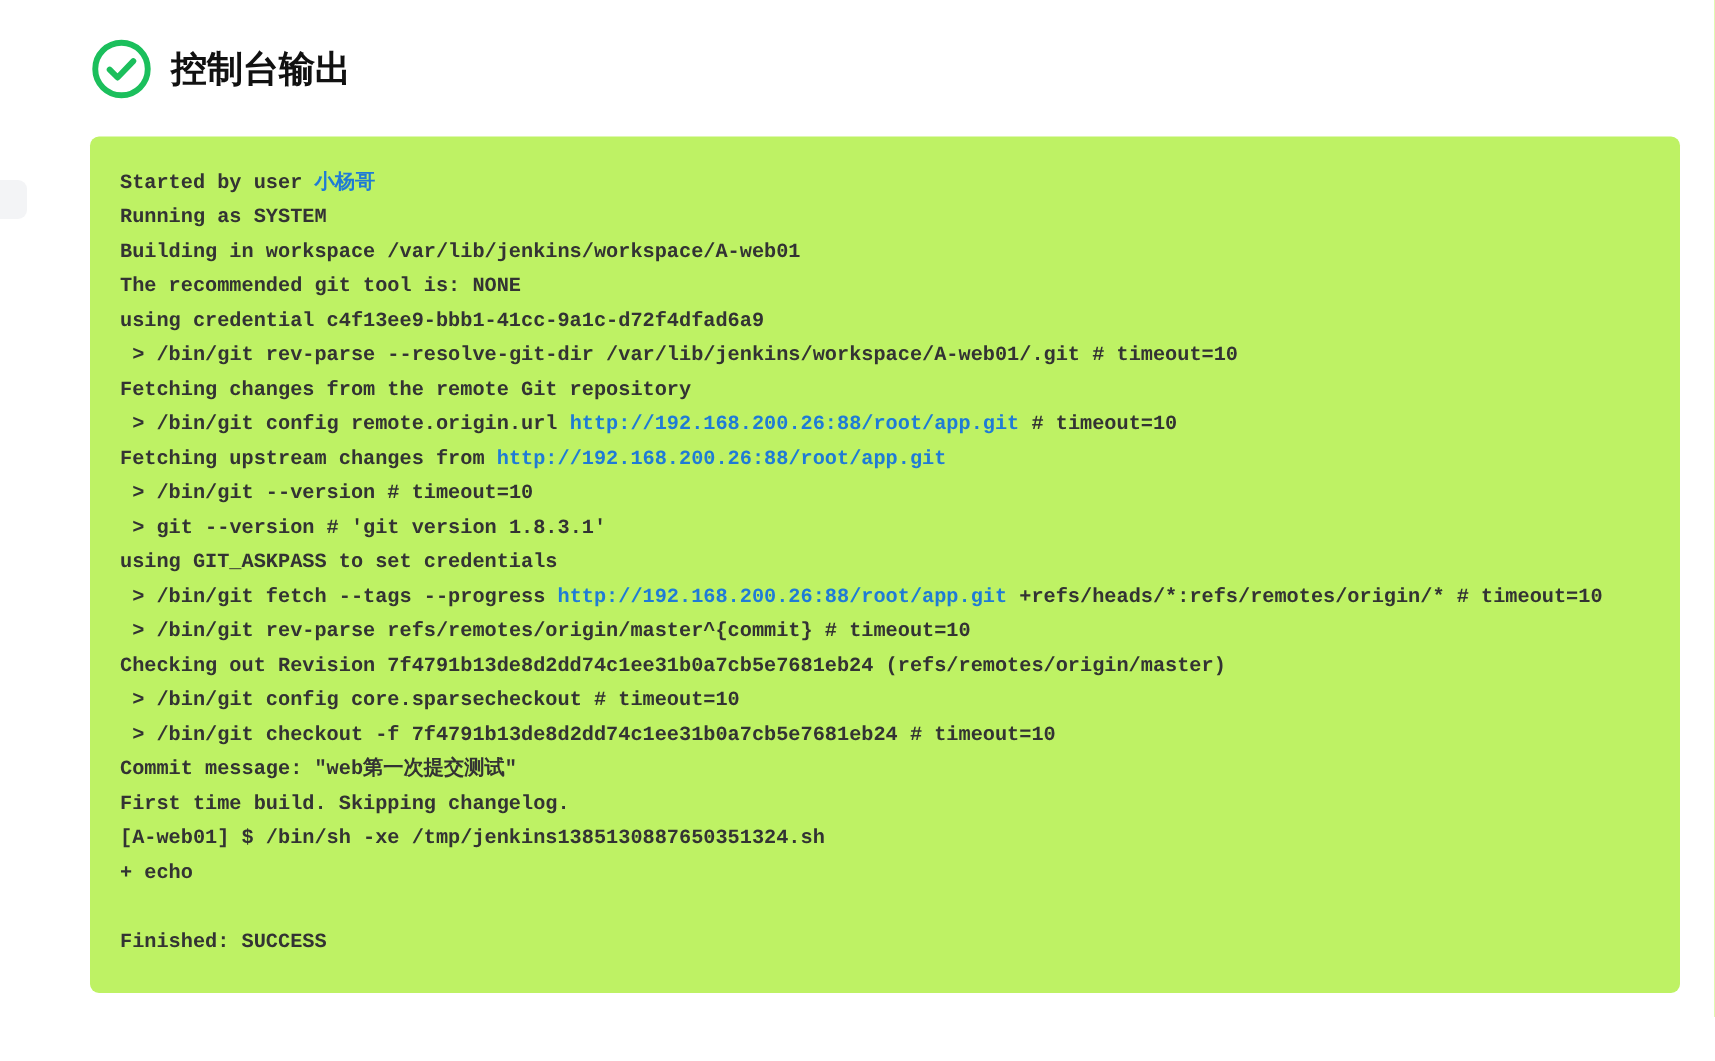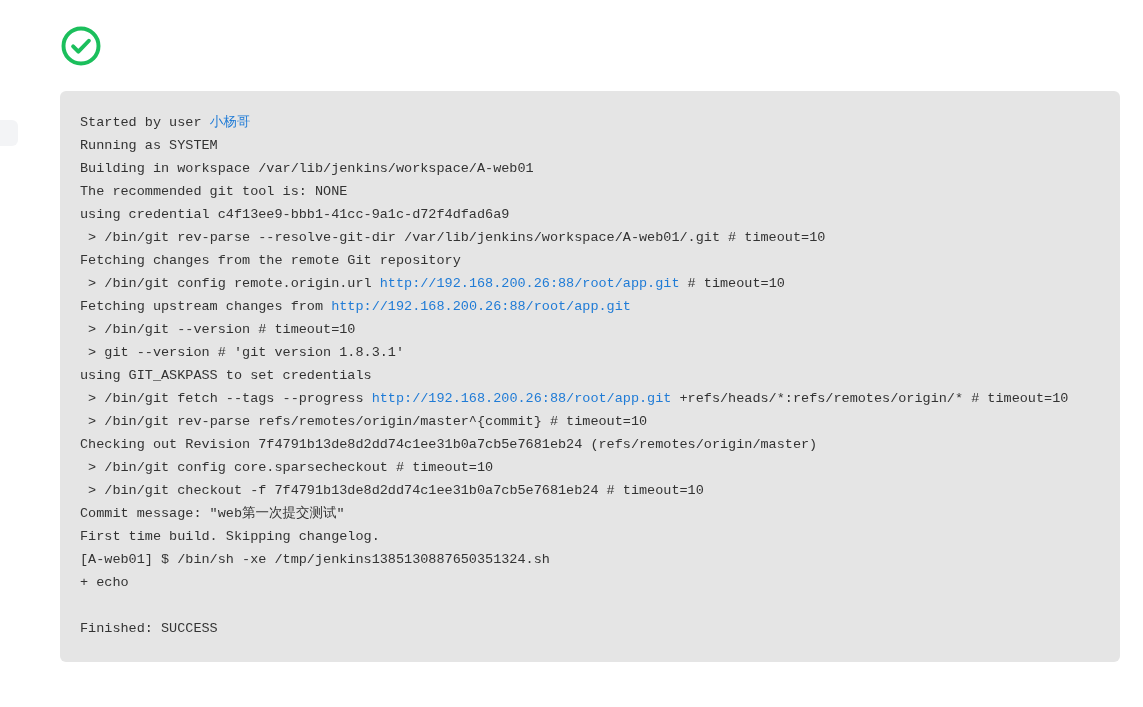"控制台输出" h1.page-title { html: none -> <h1>控制台输出</h1> }
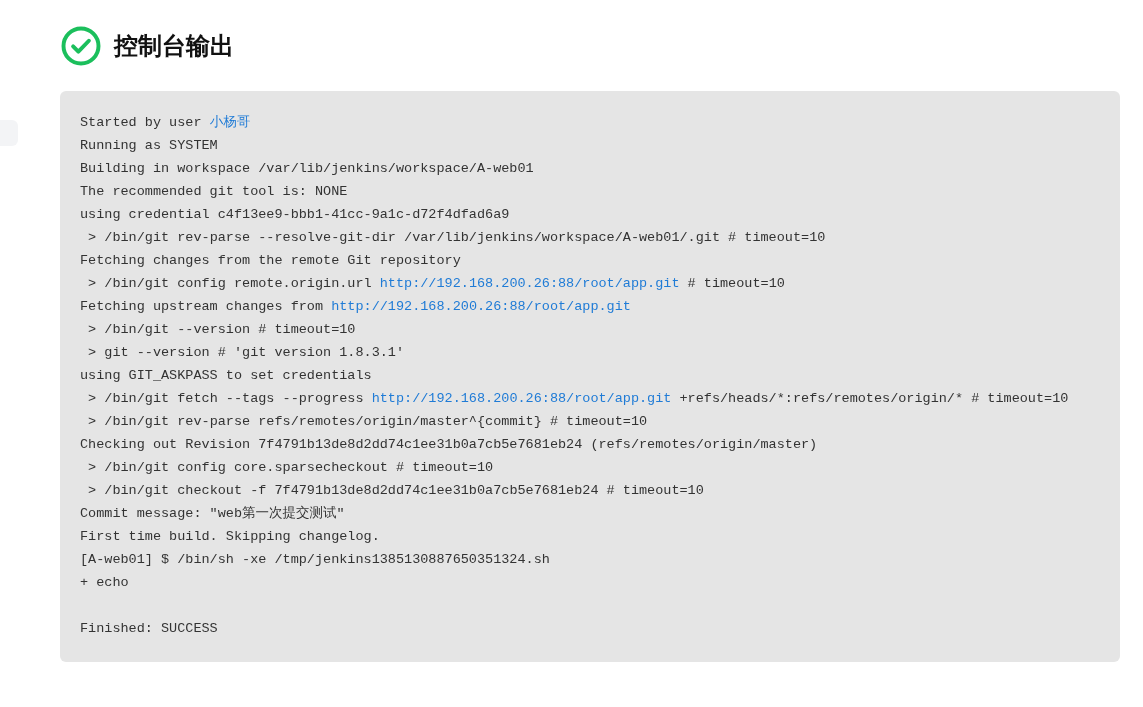"Started by user 小杨哥" .console-panel { background: #e5e5e5 -> #bef264; font-weight: none -> bold }
